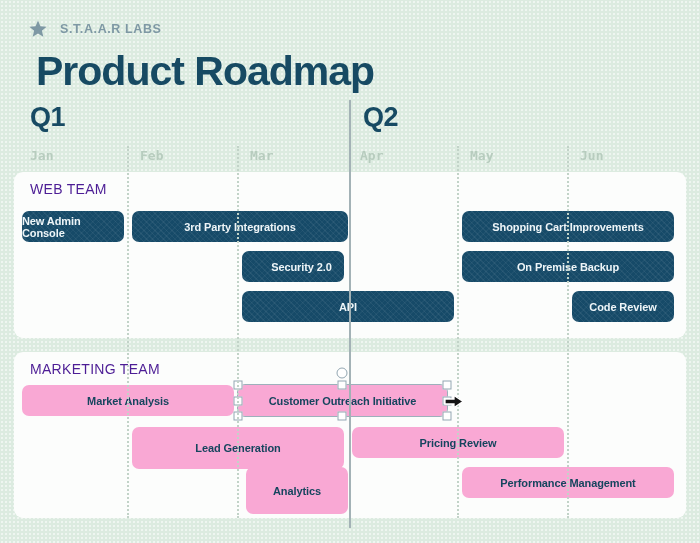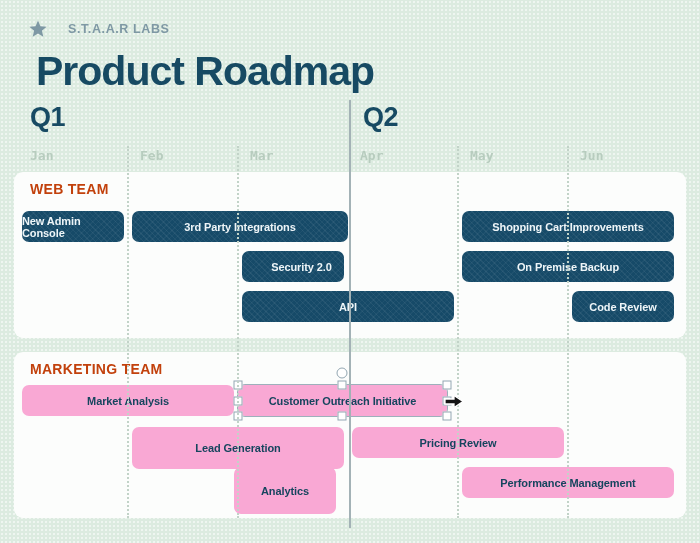"S.T.A.A.R LABS" .brand-row { gap: 20px -> 12px }
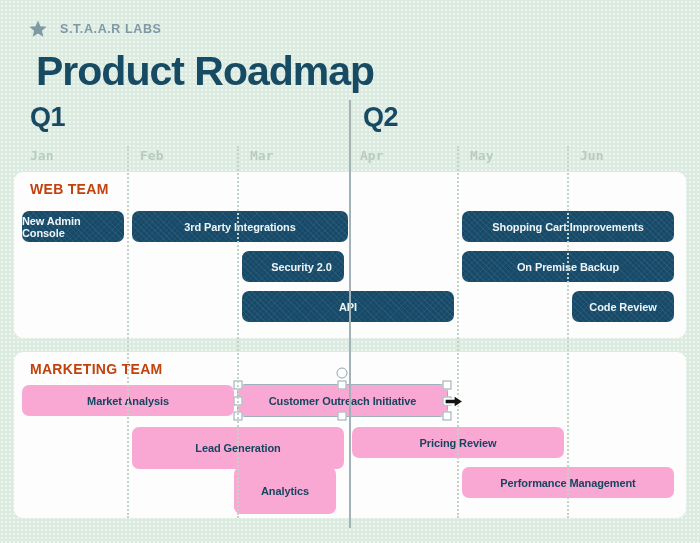"WEB TEAM" .panel-title { color: #c2410c -> #4c1d95; font-weight: bold -> normal }
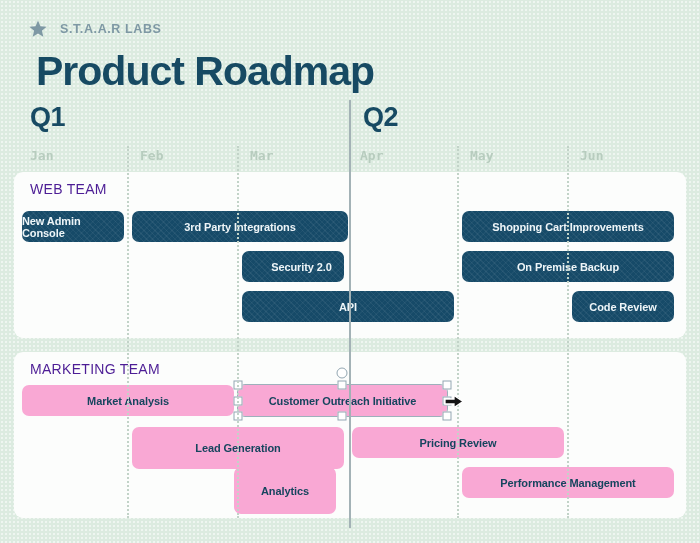"Analytics" div.bar { left: 220px -> 232px }
